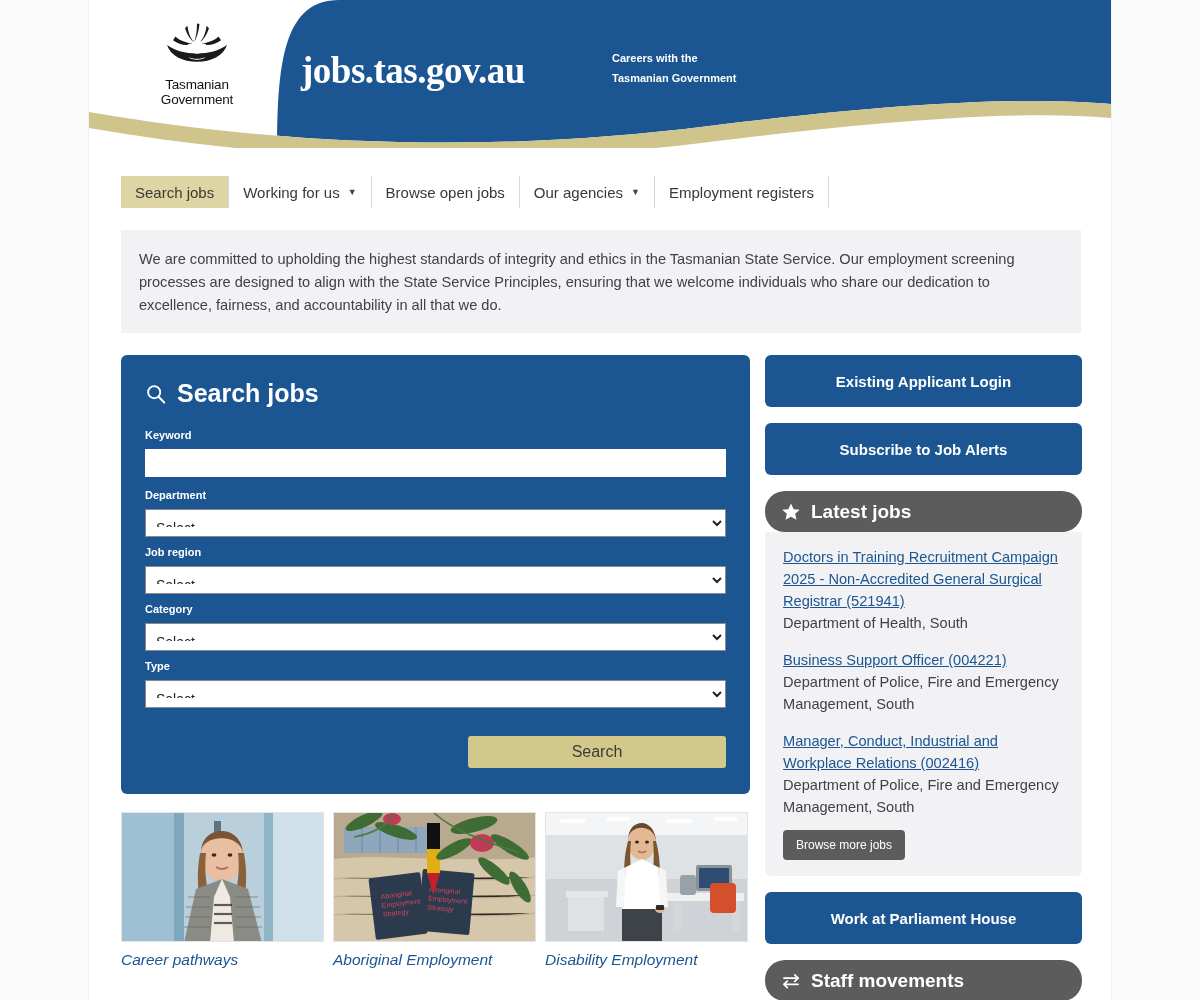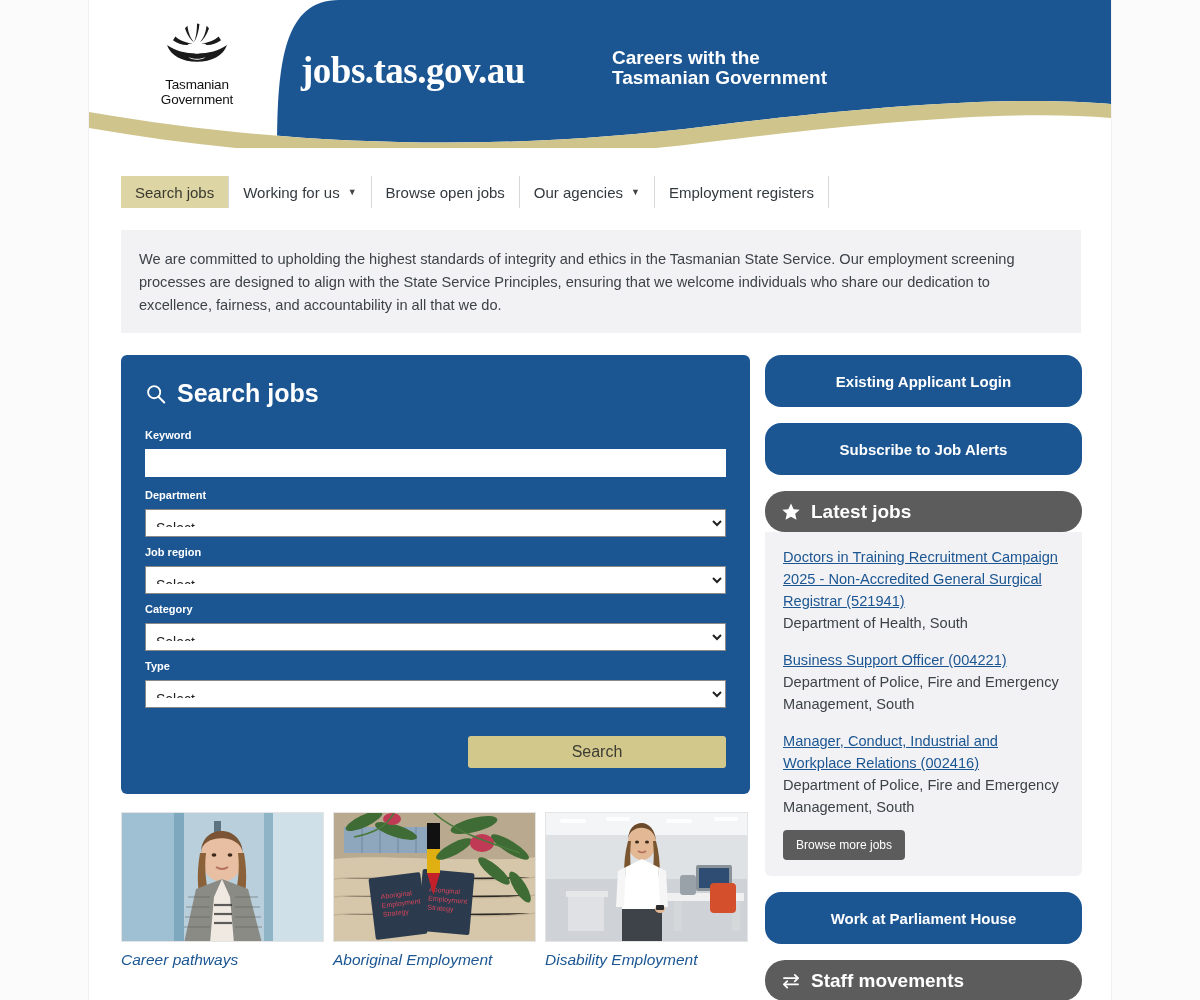"Careers with the" .tagline { font-size: 19px -> 11px }
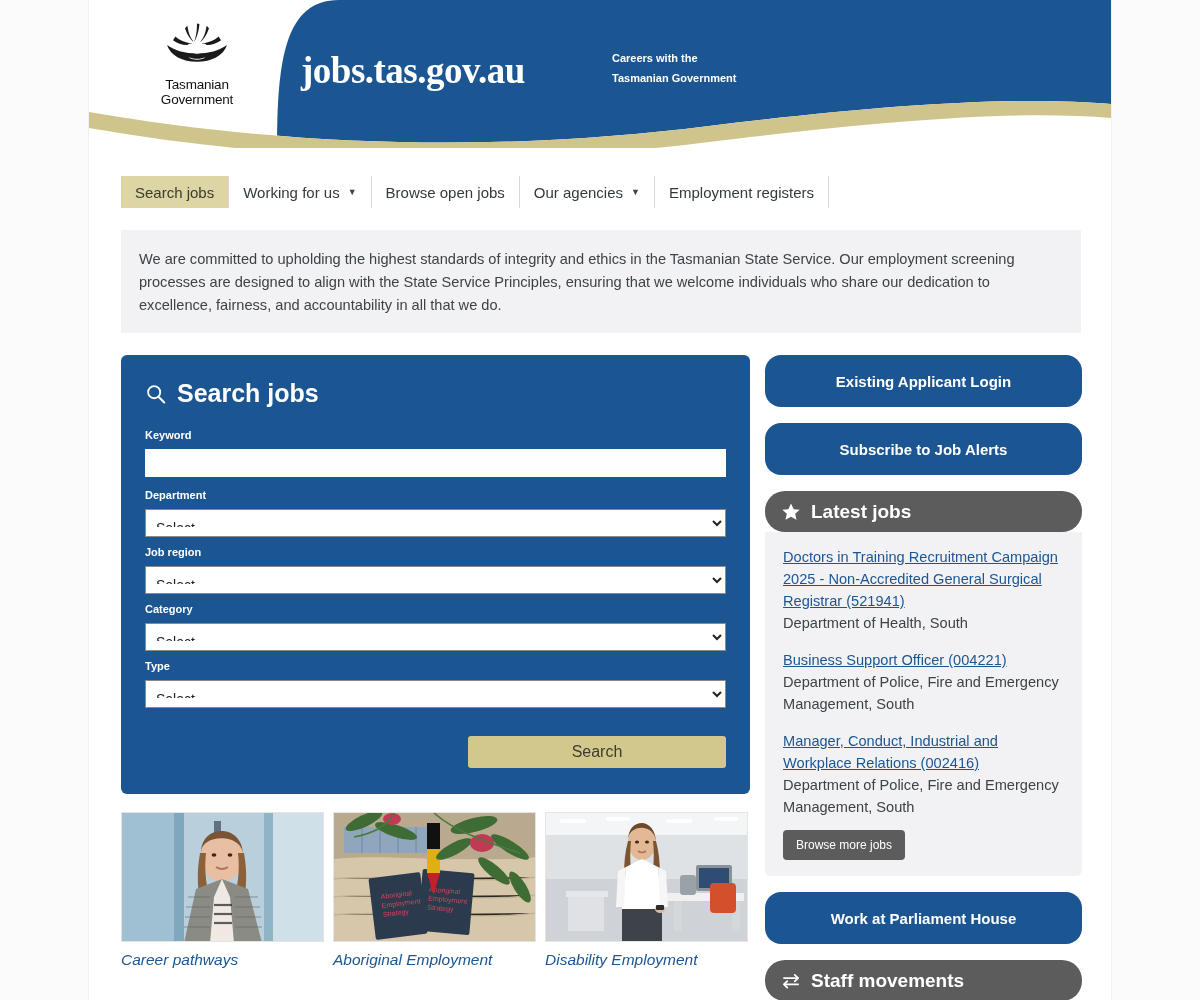"Existing Applicant Login" .side-btn { border-radius: 16px -> 6px }
